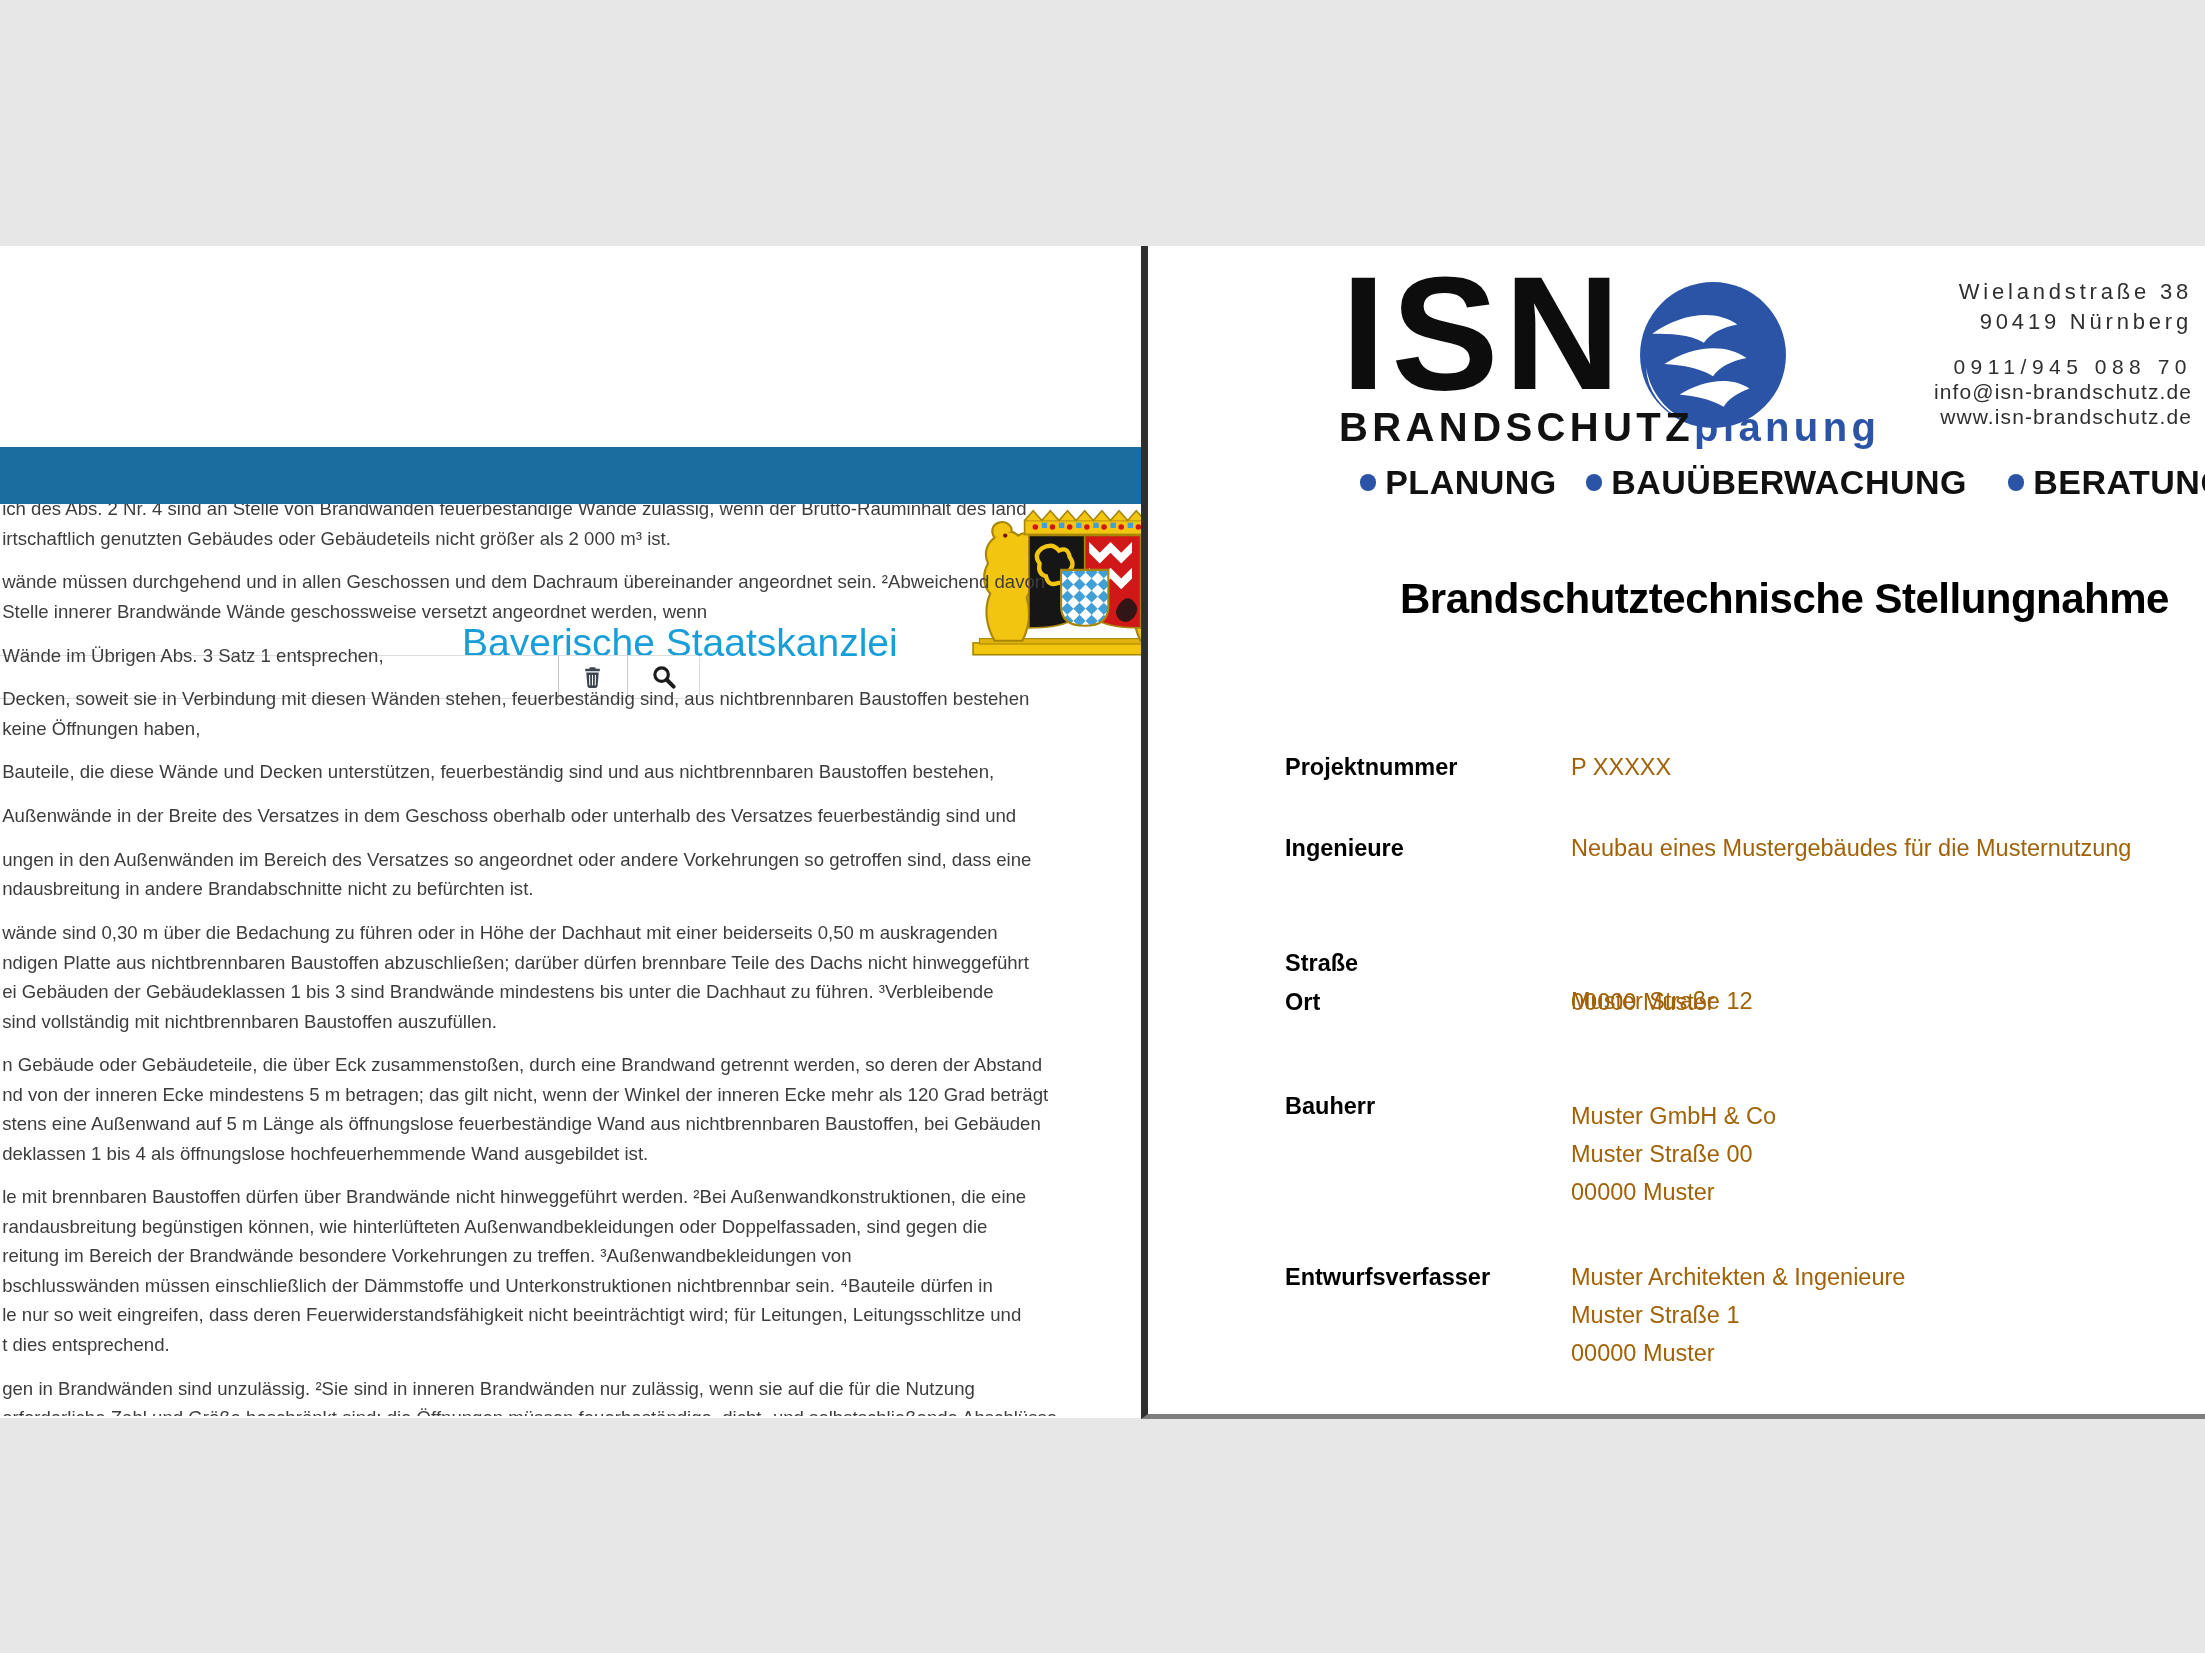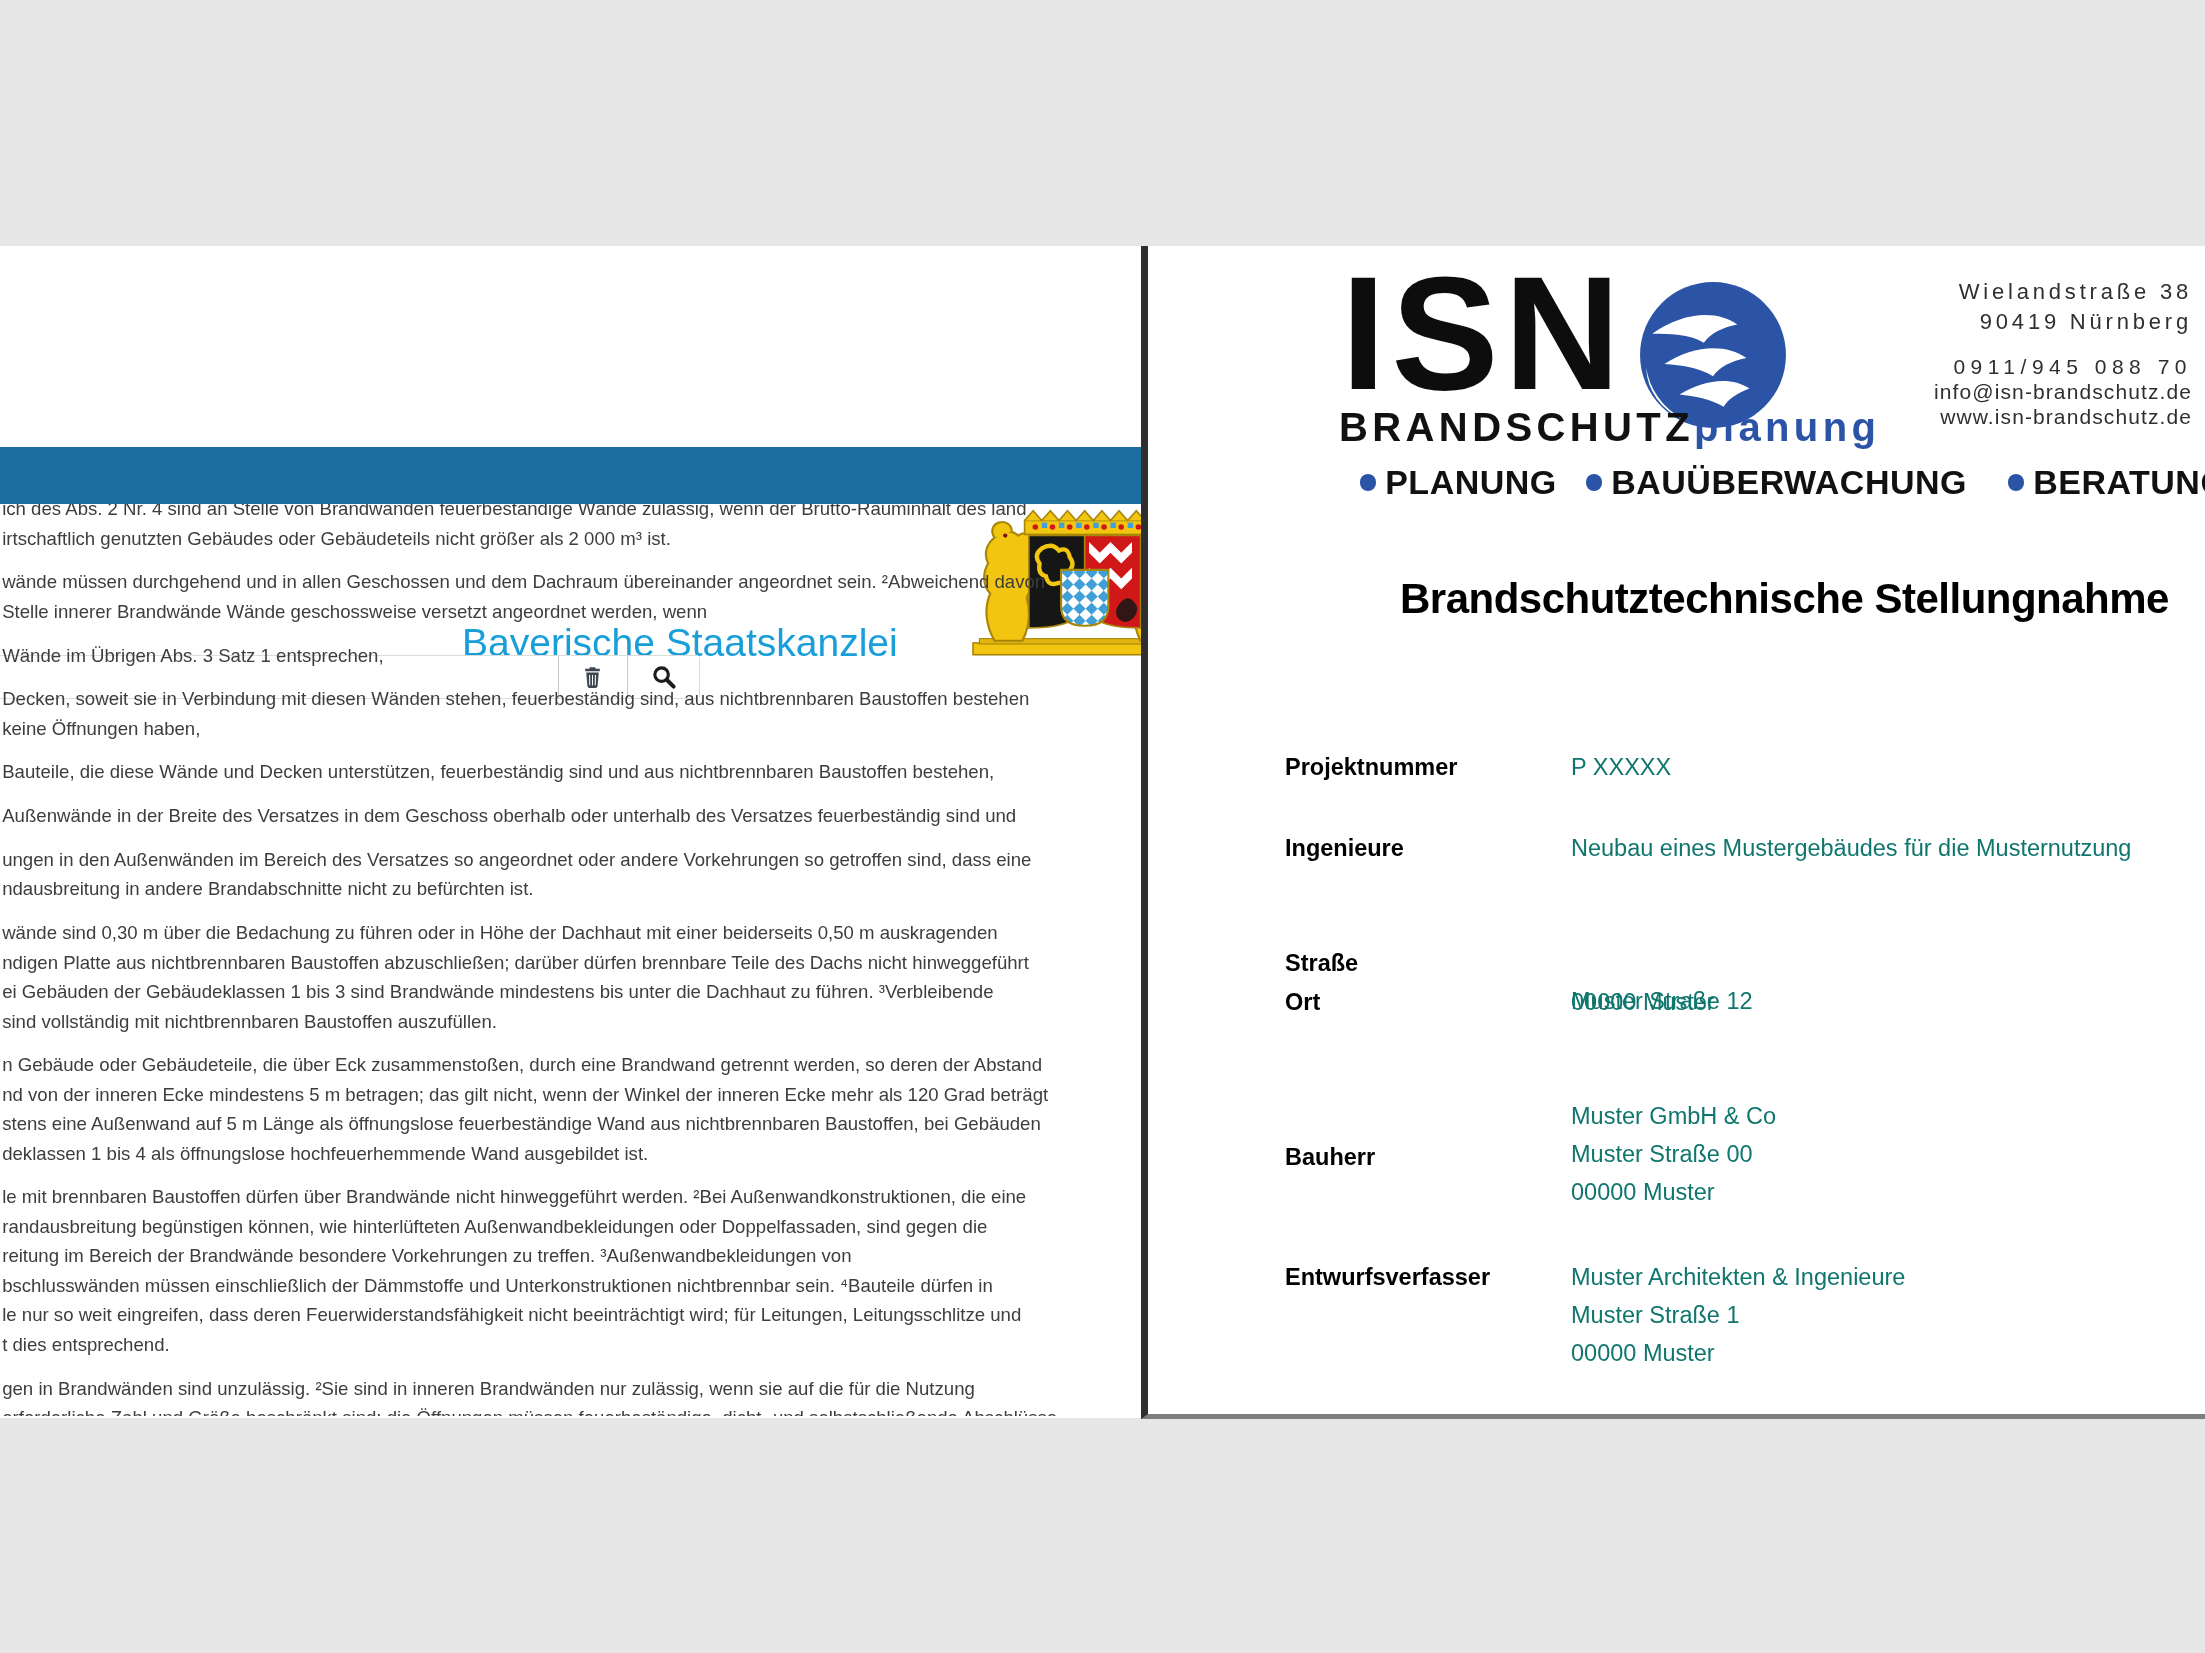"P XXXXX" .fvalue { color: #0f766e -> #a16207 }
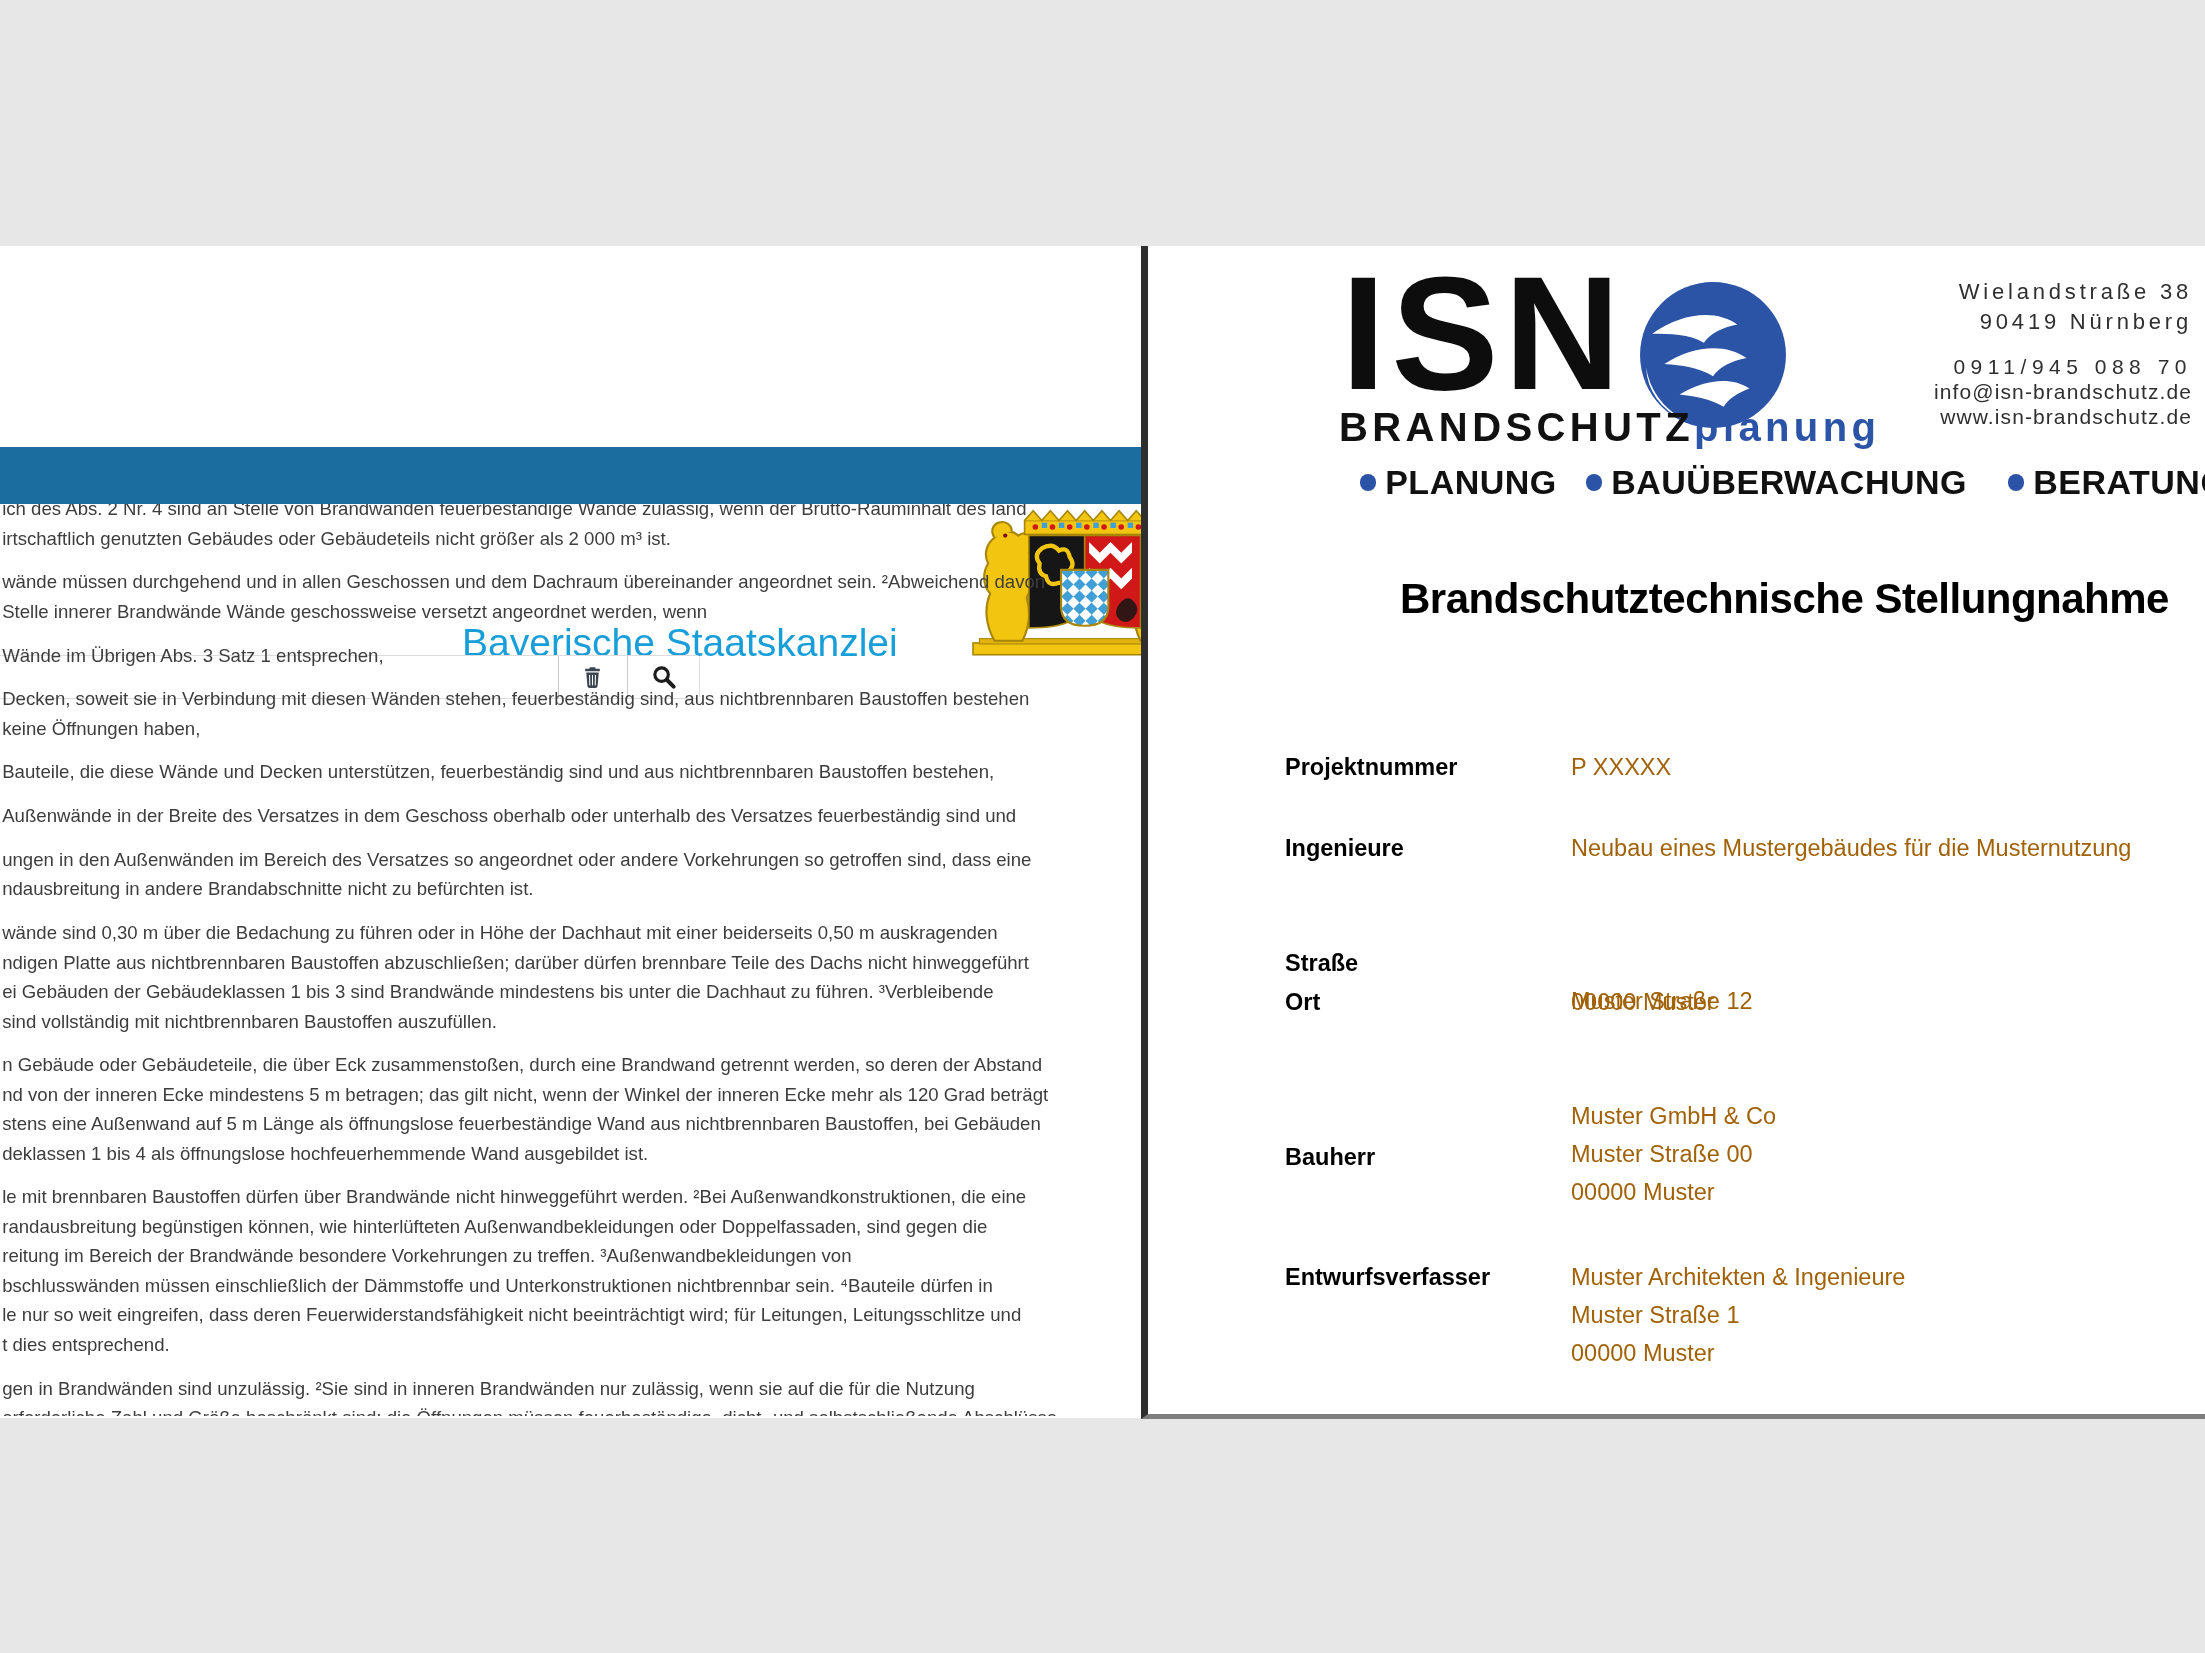"Bauherr" div.flabel { top: 898px -> 847px }
